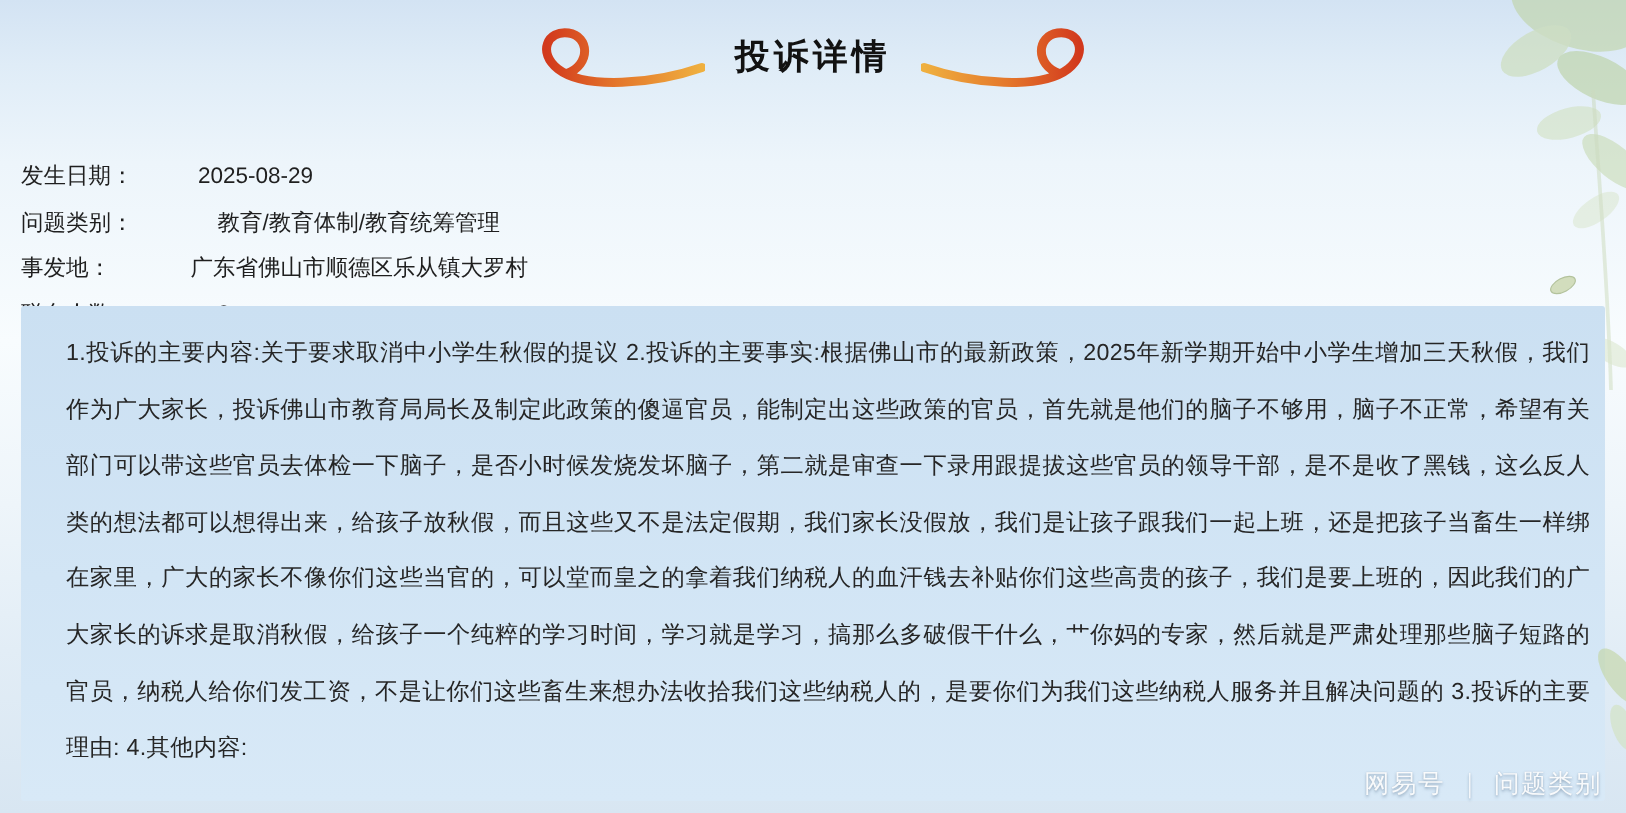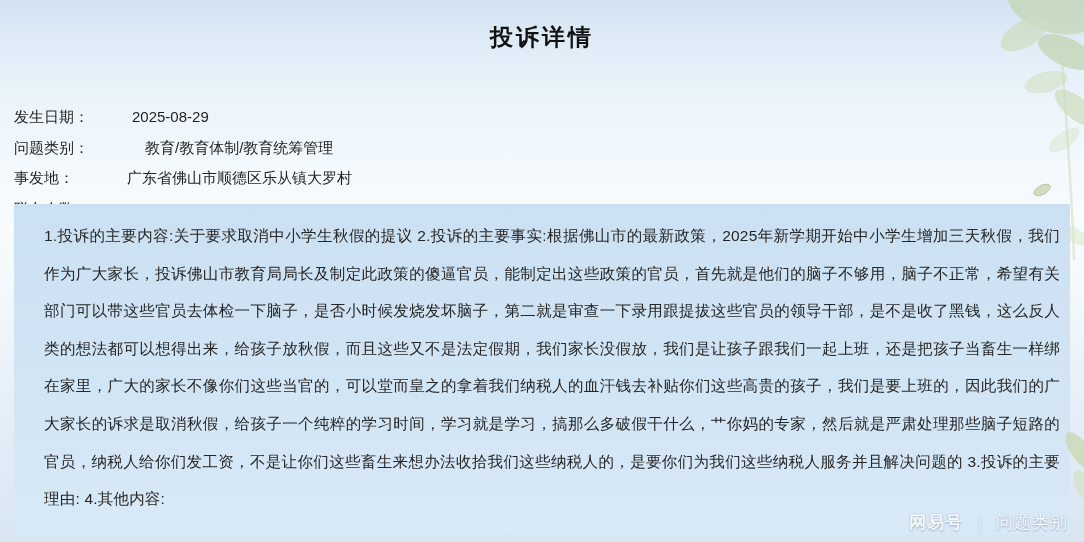"投诉详情" .header { flex-direction: column -> none }
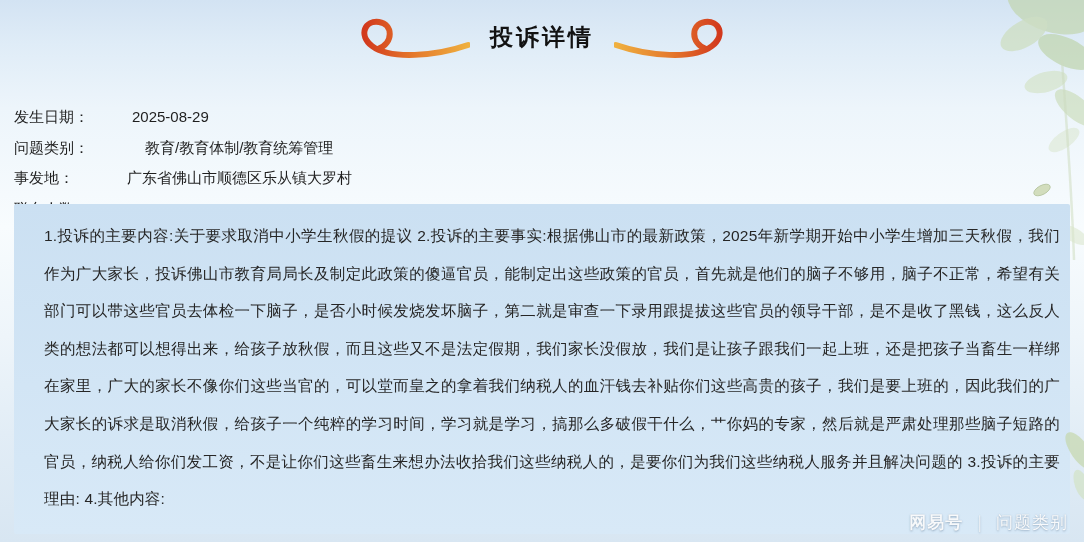"网易号" .watermark .brand { font-weight: 700 -> 400 }
